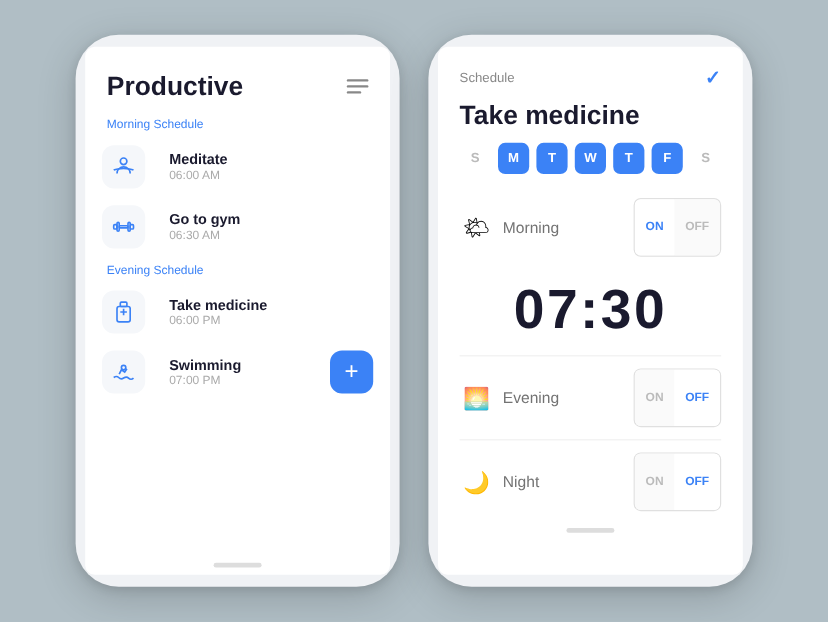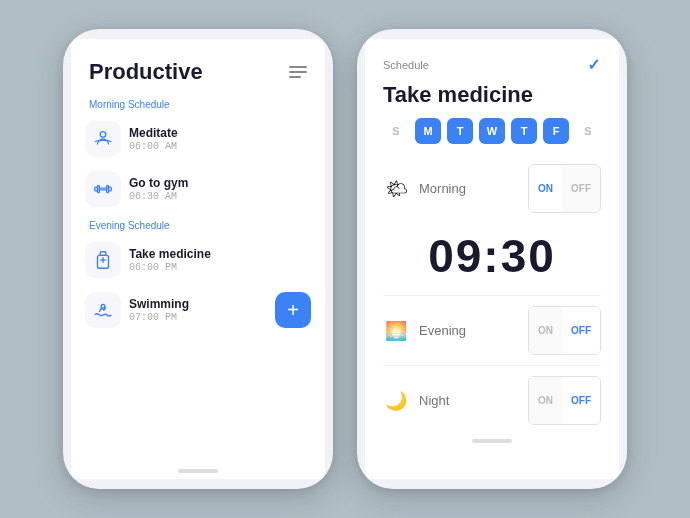"Meditate" .task-item { gap: 8px -> 20px }
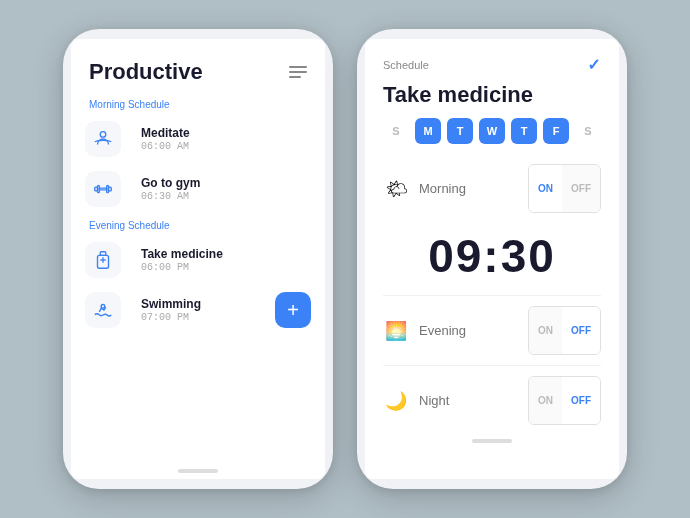"06:00 AM" .task-time { font-family: Liberation Mono, monospace -> none }
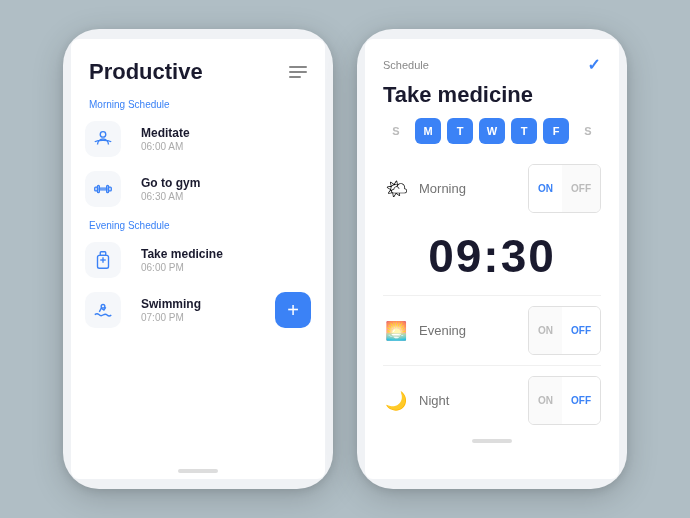"09:30" div.time-display { text: 09:30 -> 07:30 }
